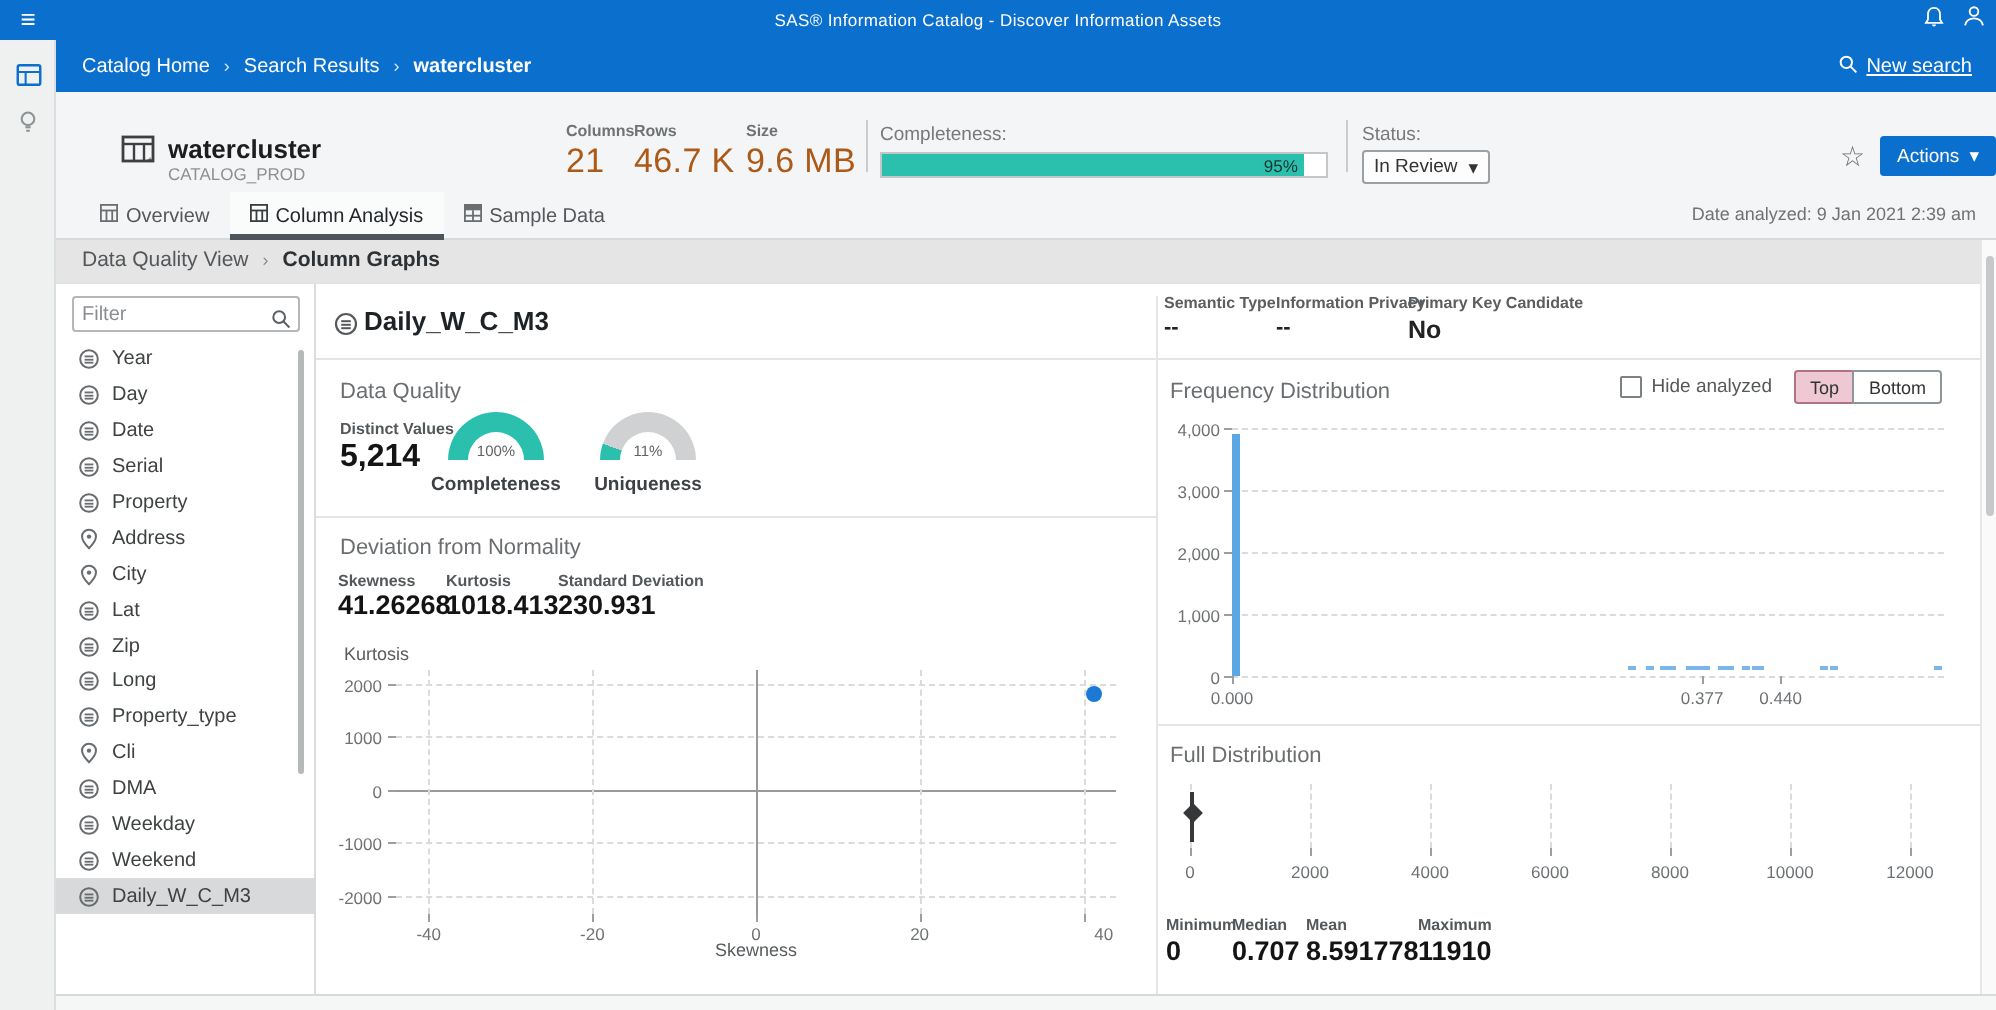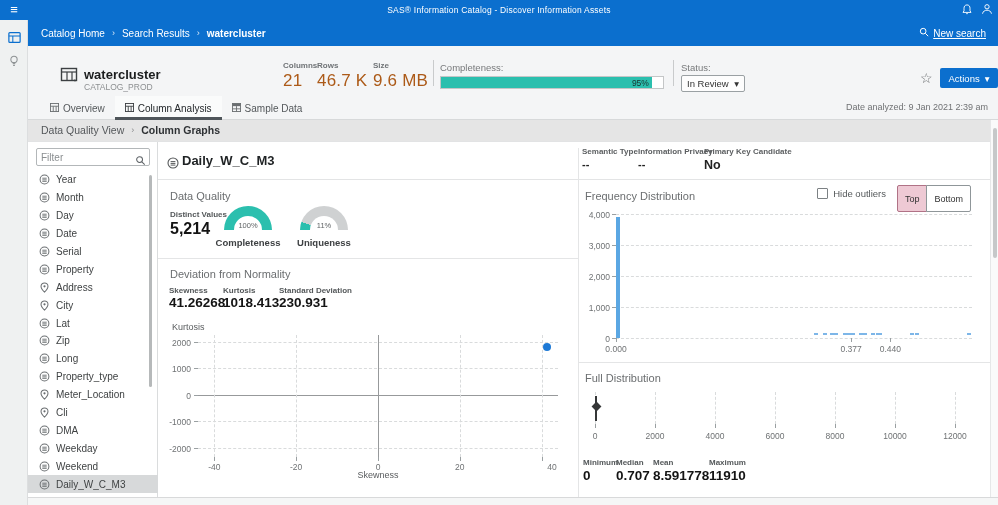"Month" div.col-item { html: <div> <span> <svg> <circle></circle> <line></line> <line></line> <line></line> </svg> </span> <span>Month</span> </div> -> none }
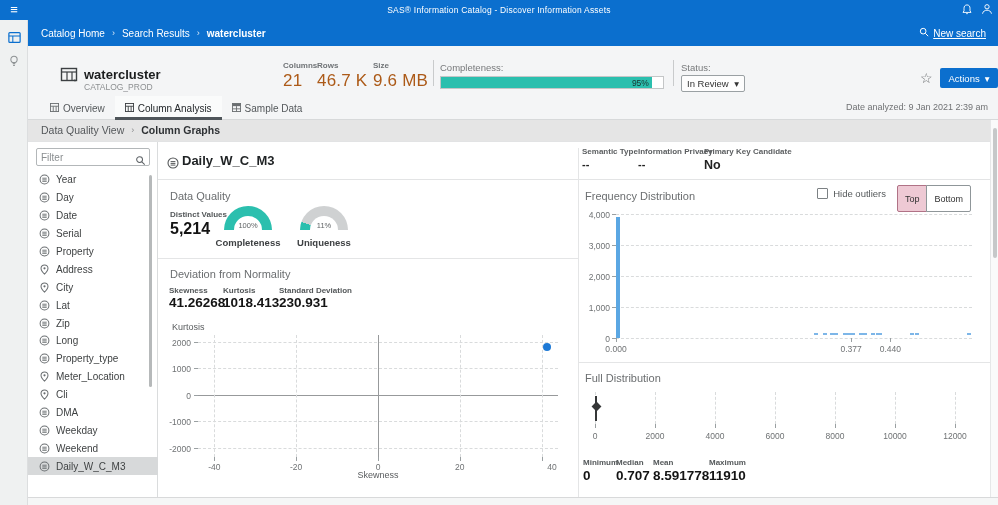"Hide outliers" span.outliers-label { text: outliers -> analyzed }
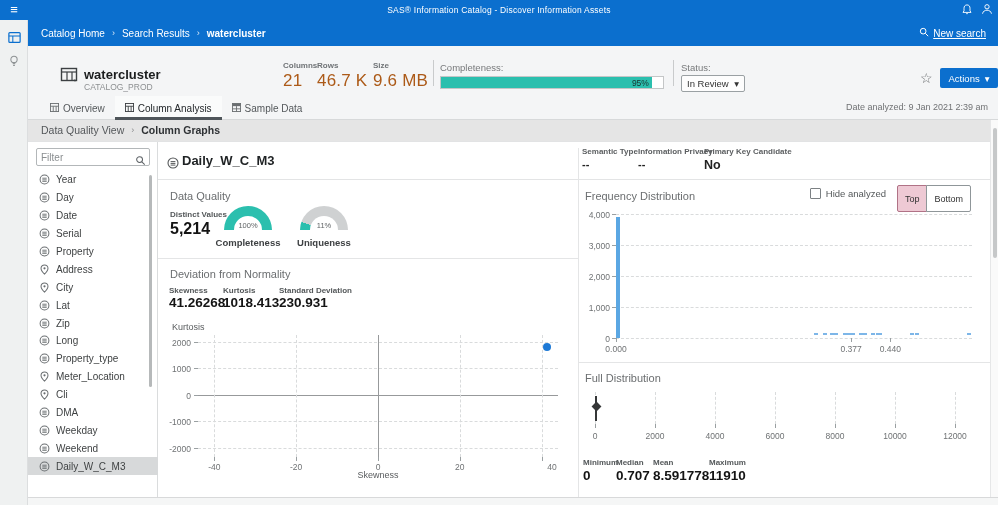"Top" .seg-btn { height: 27px -> 17px }
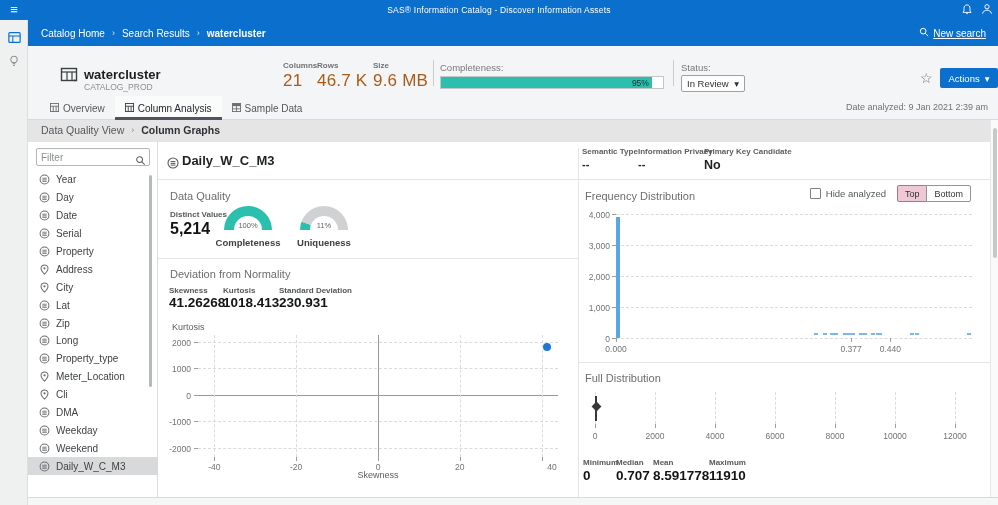"Meter_Location" div.col-item { html: <div> <span> <svg> <path></path> <circle></circle> </svg> </span> <span>Meter_Location</span> </div> -> none }
